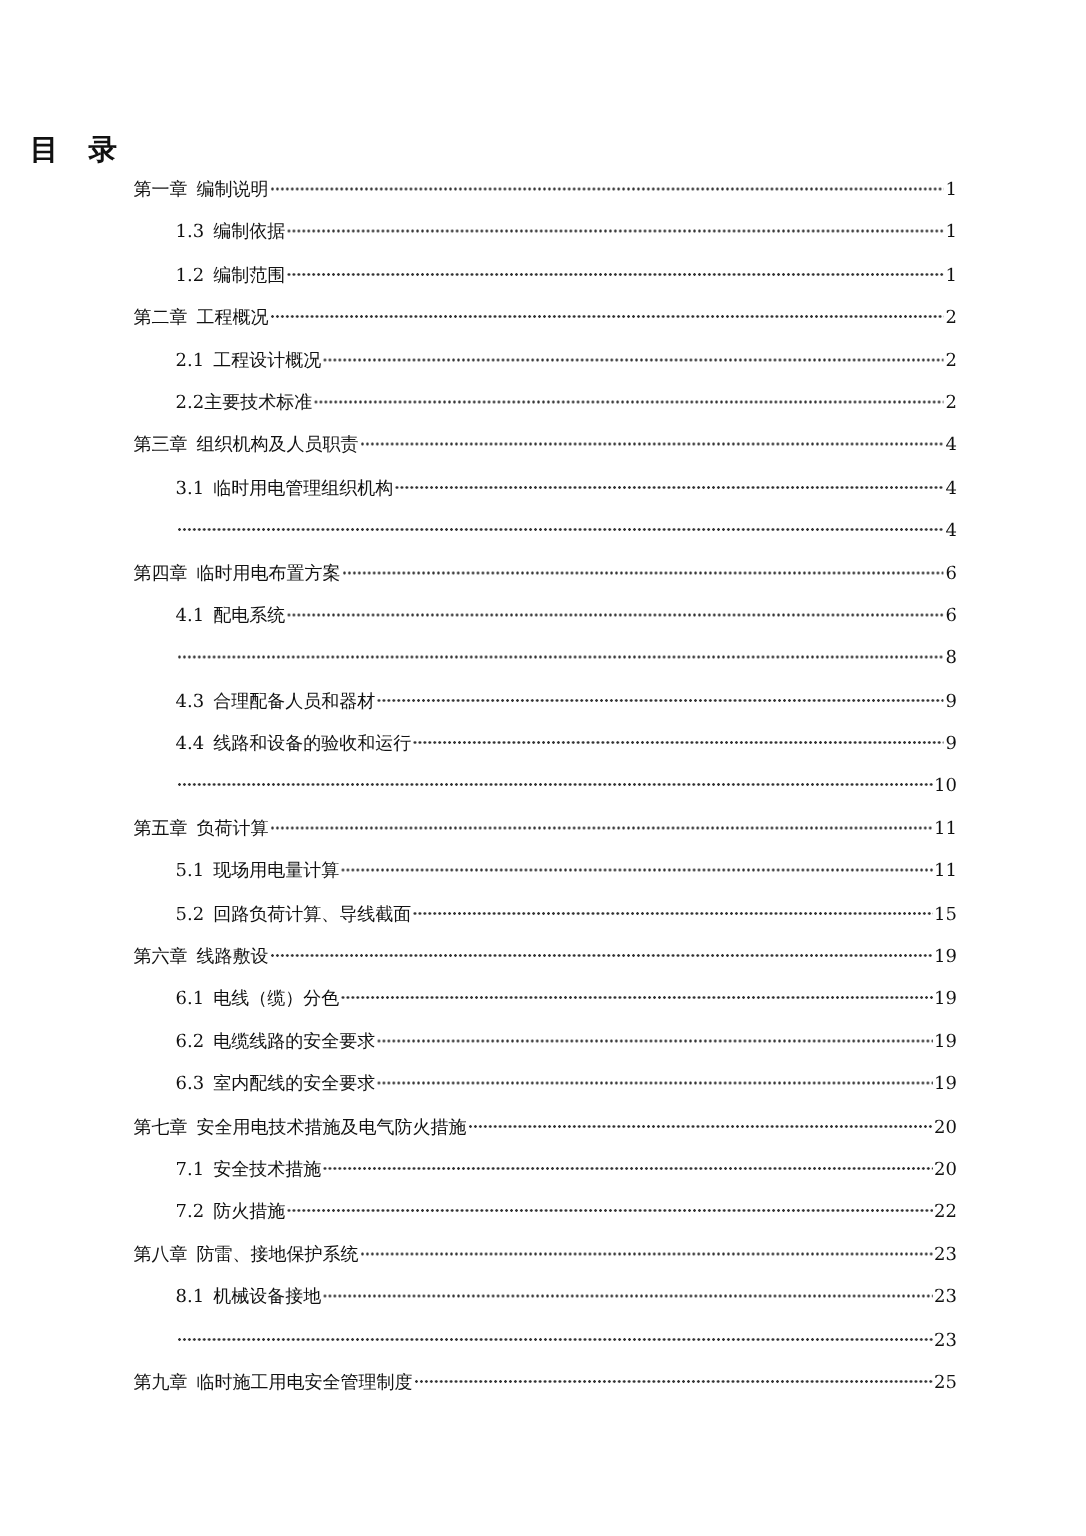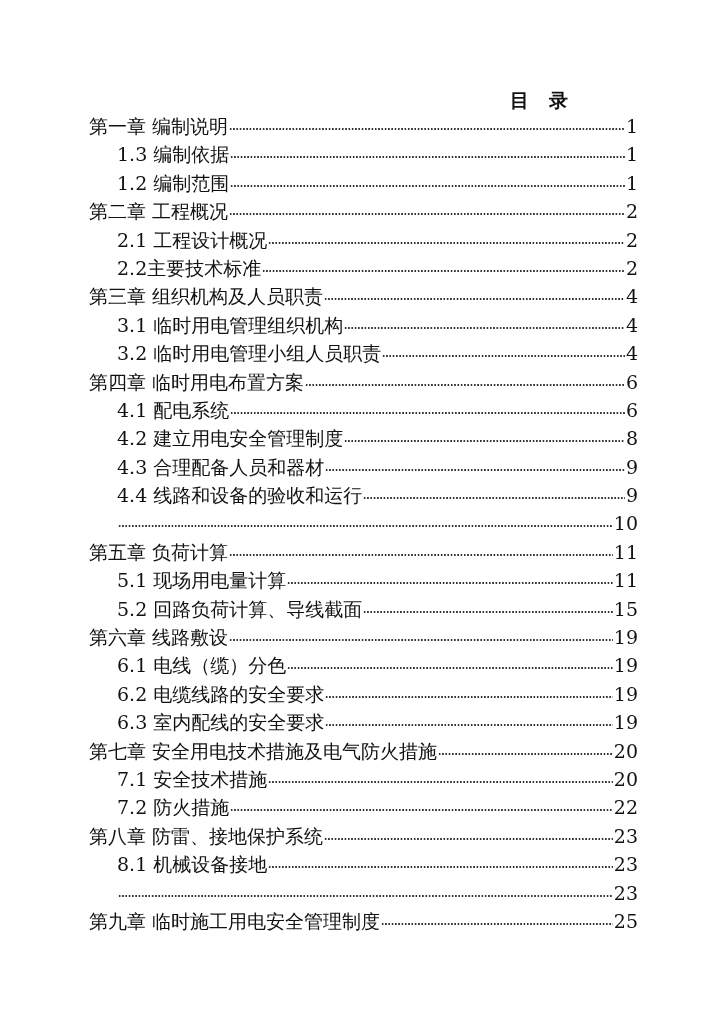"目录" .toc-title { text-align: right -> left }
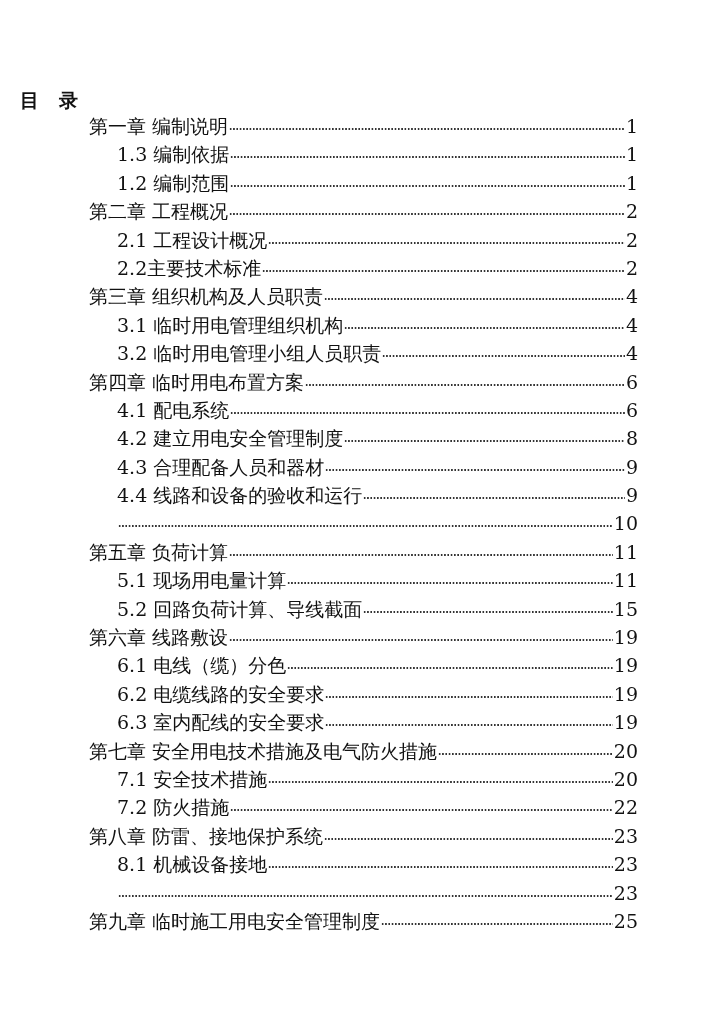"第一章 编制说明" .toc-entry { font-size: 19px -> 12px }
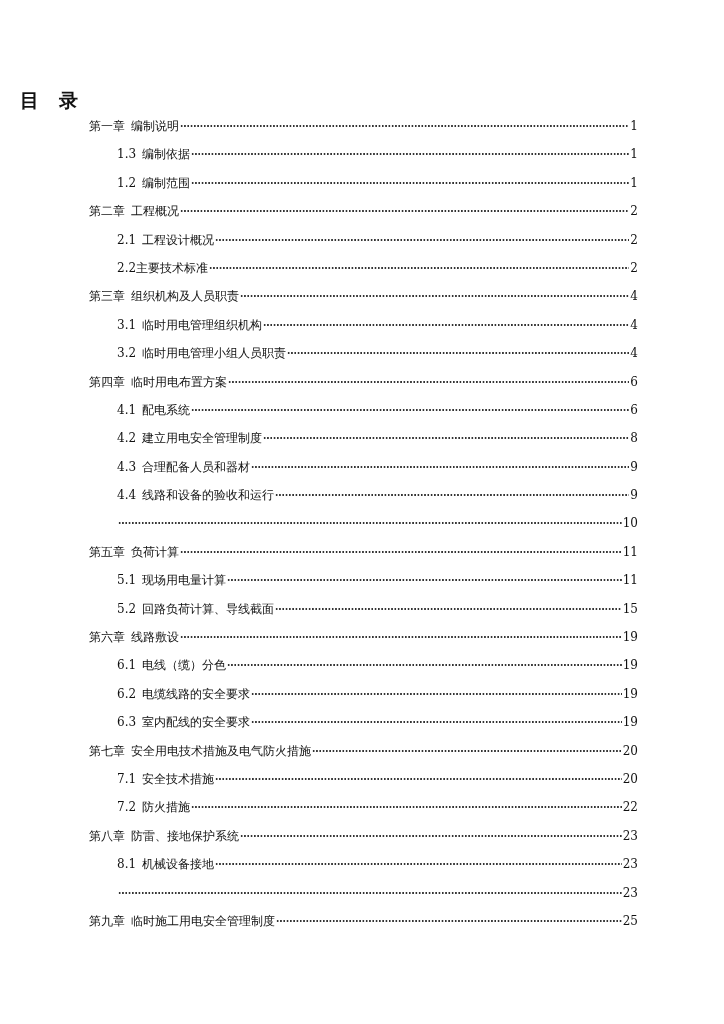"3.2 临时用电管理小组人员职责" span.toc-label { html: <span><span>3.2</span><span>临时用电管理小组人员职责</span></span> -> none }
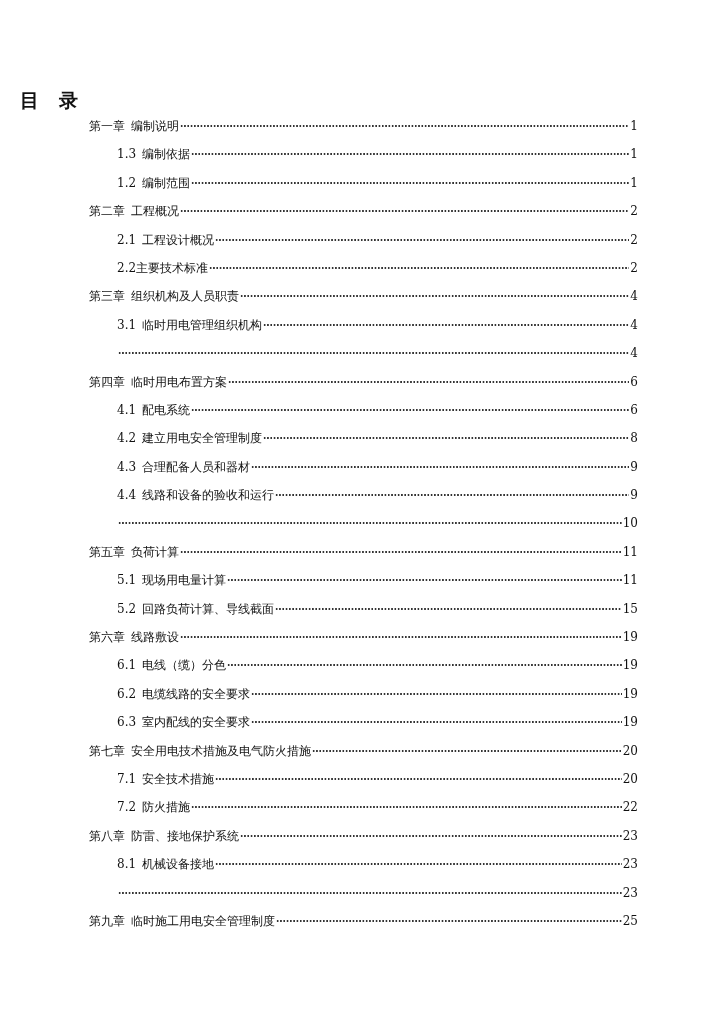"4.2 建立用电安全管理制度" span.toc-label { html: <span><span>4.2</span><span>建立用电安全管理制度</span></span> -> none }
